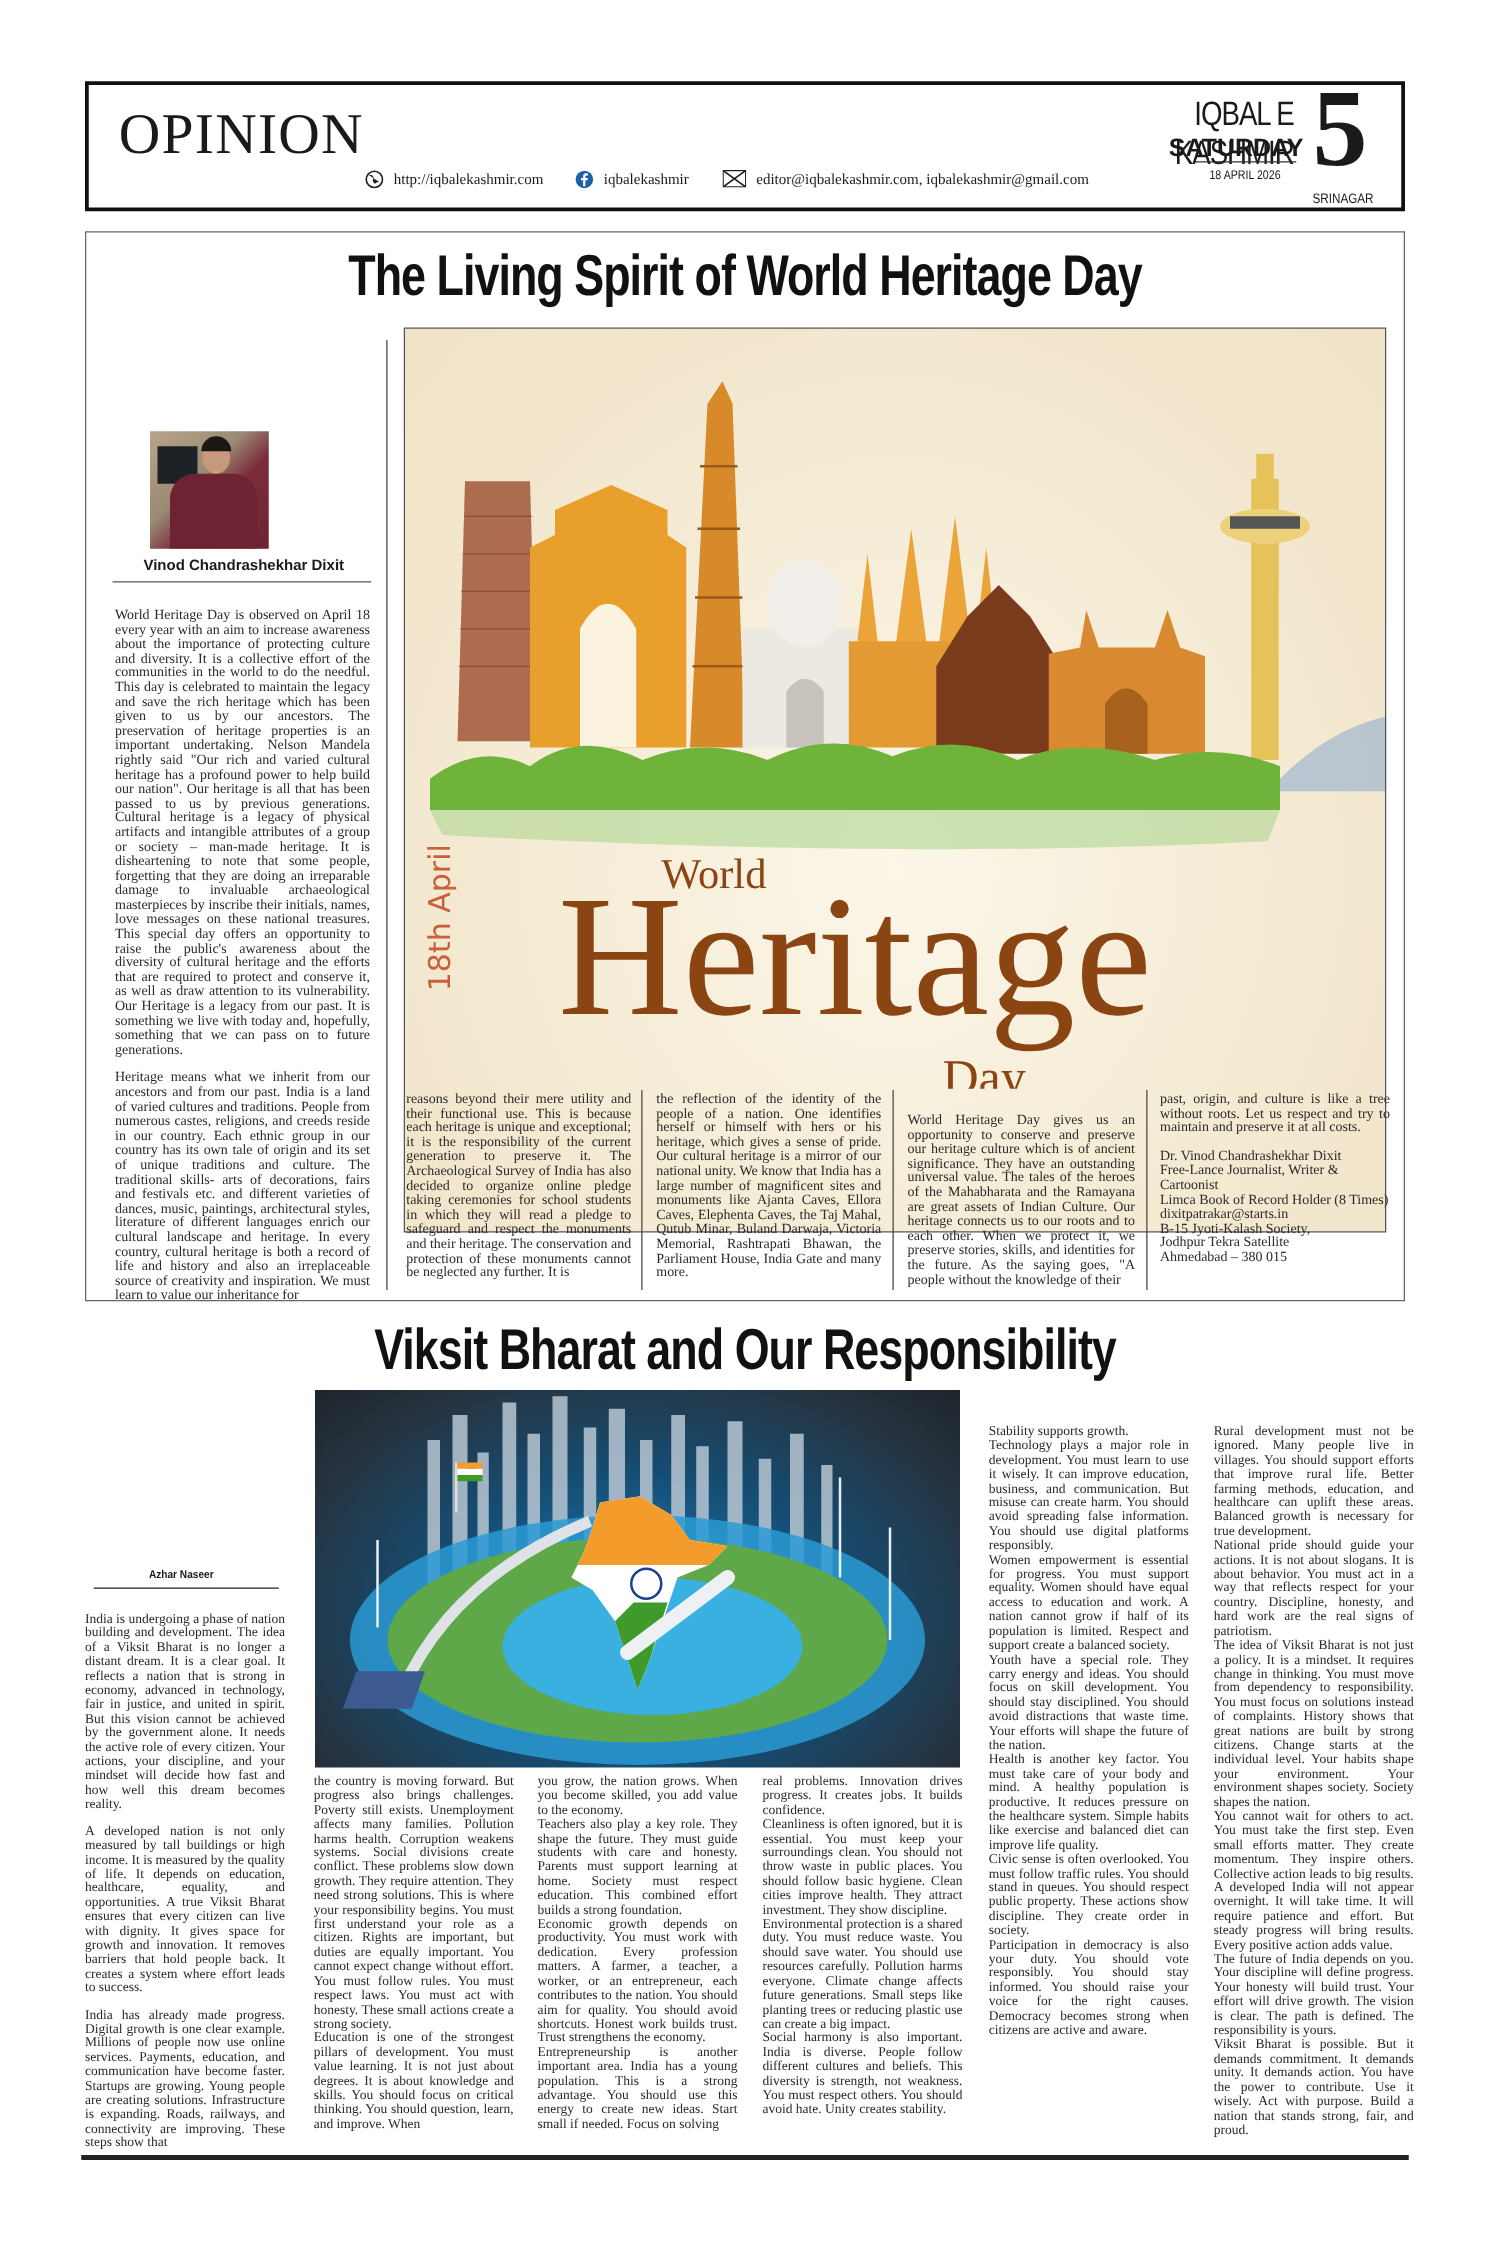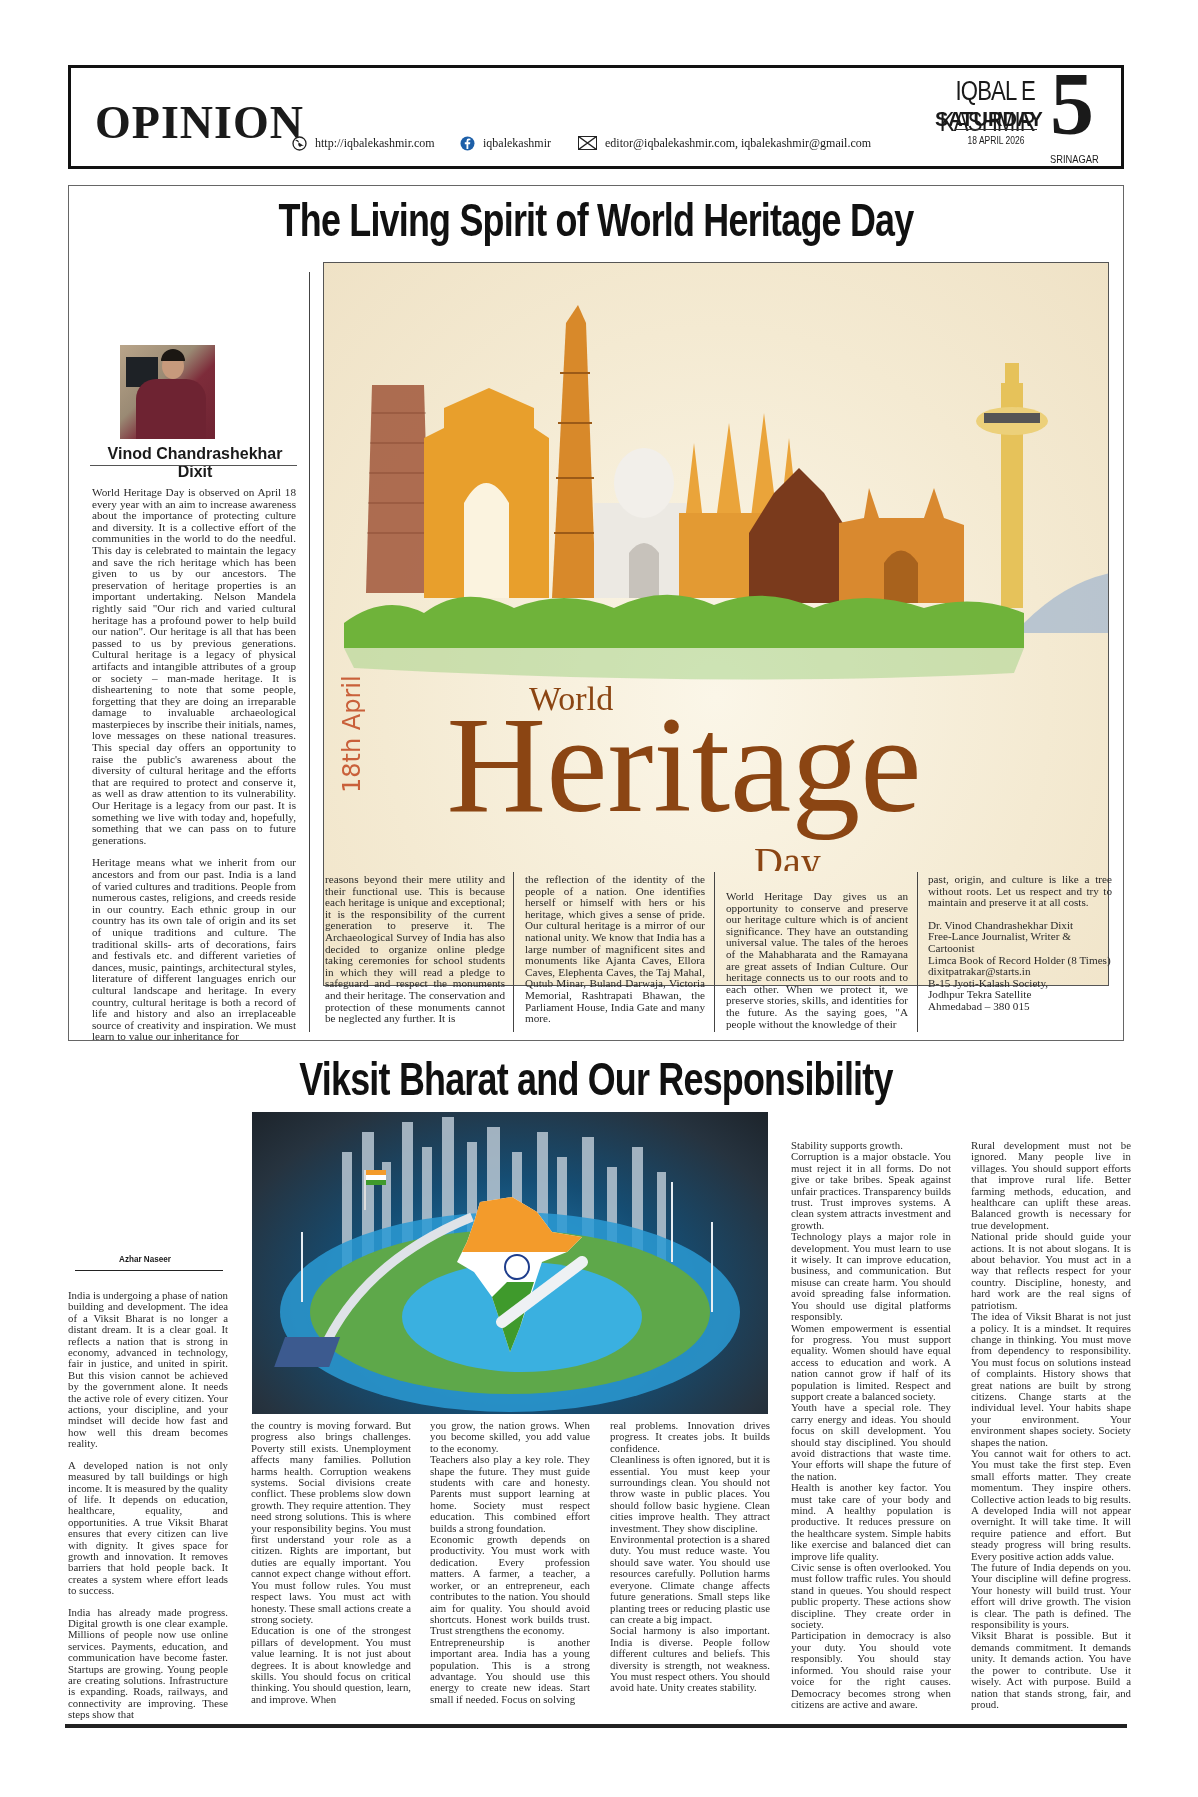"OPINION" .opinion { font-weight: bold -> normal; top: 96px -> 80px }
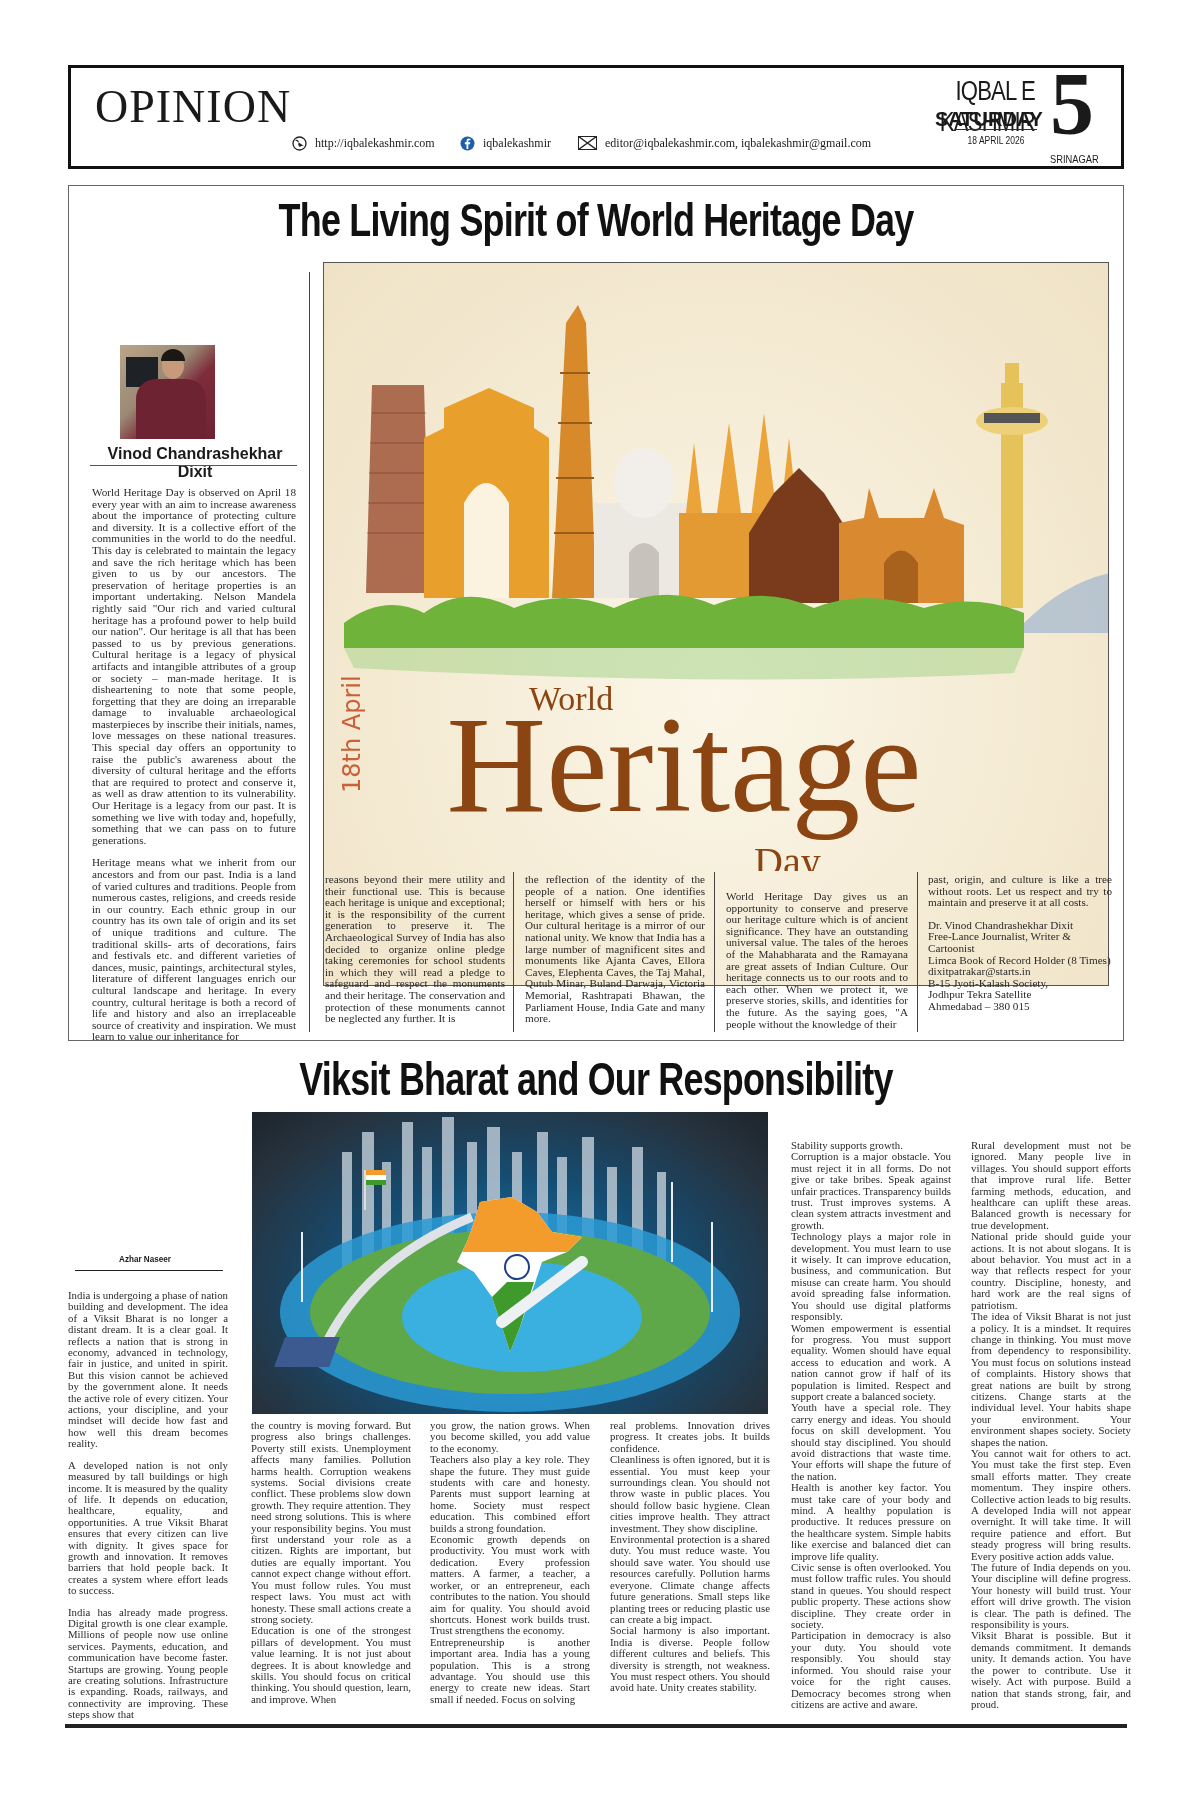"Vinod Chandrashekhar Dixit" .byline1 { font-size: 16px -> 12px }
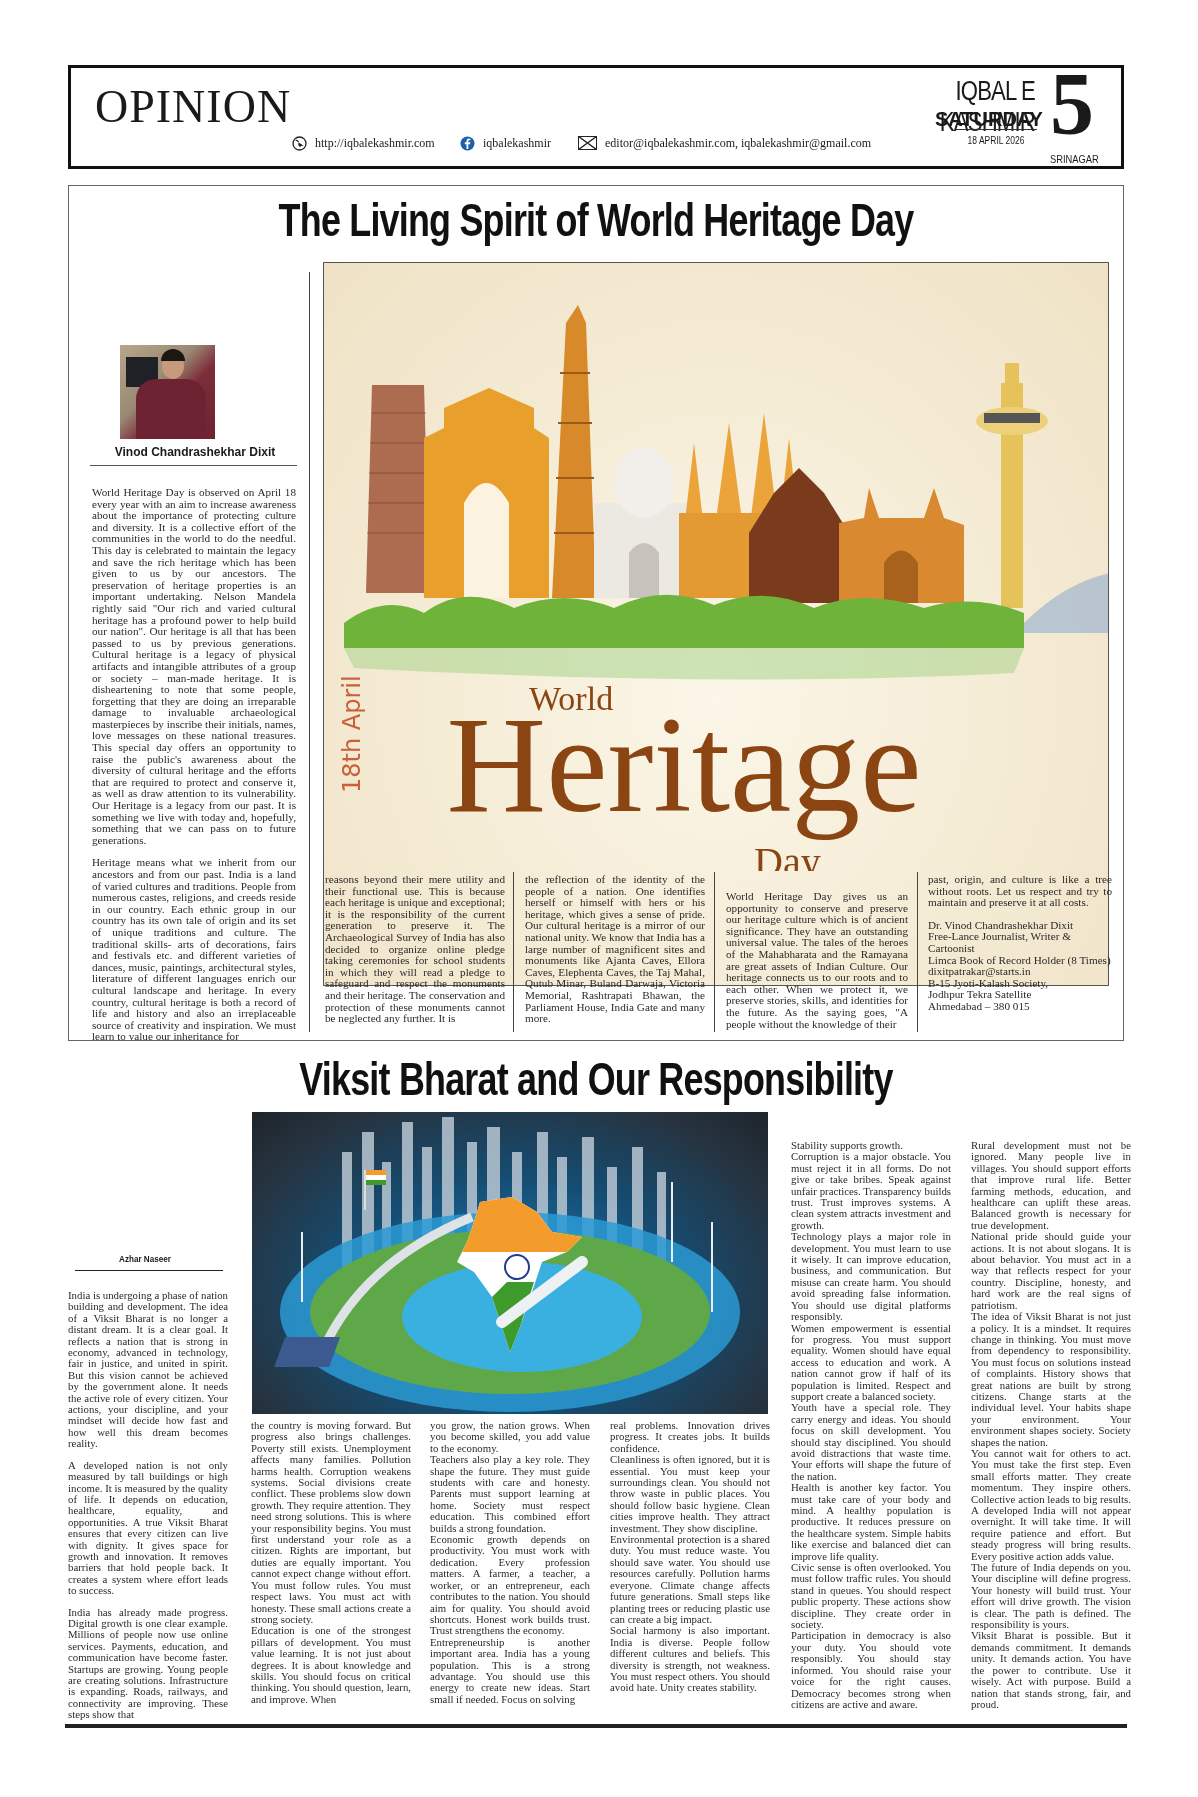"Corruption is a major obstacle." p { html: <p>Corruption is a major obstacle. You must reject it in all forms. Do not give or take bribes. Speak against unfair practices. Transparency builds trust. Trust improves systems. A clean system attracts investment and growth.</p> -> none }
